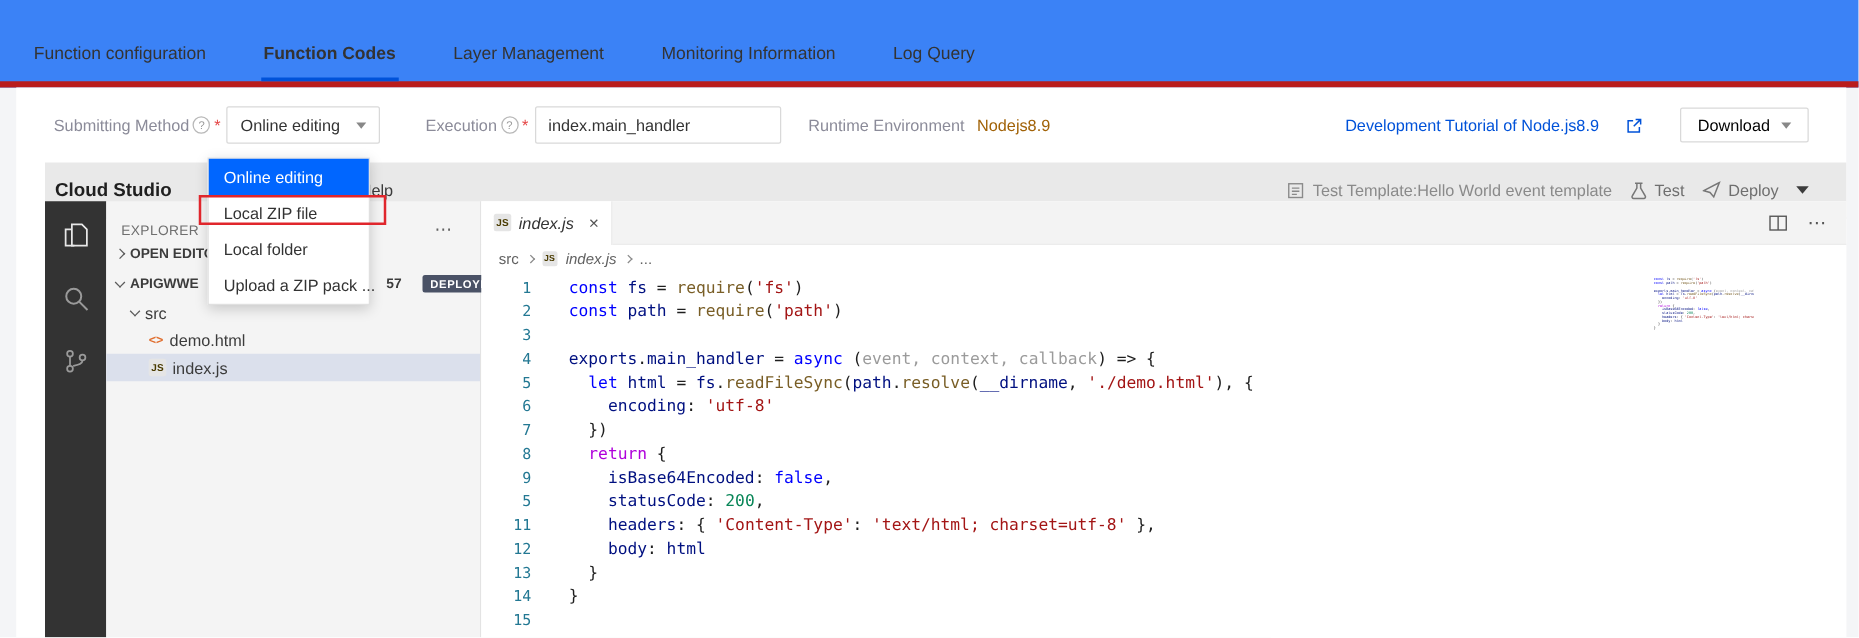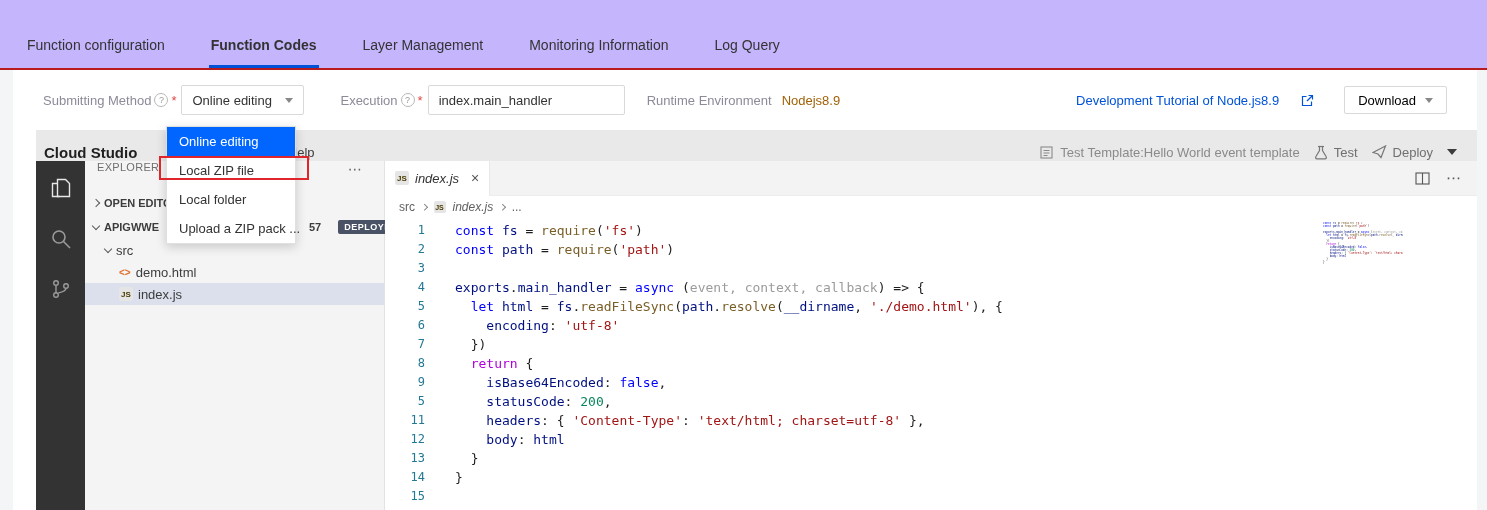"Function configuration" .topnav { background: #c4b5fd -> #3b82f6; border-bottom: 2px solid #b91c1c -> 5px solid #b91c1c }
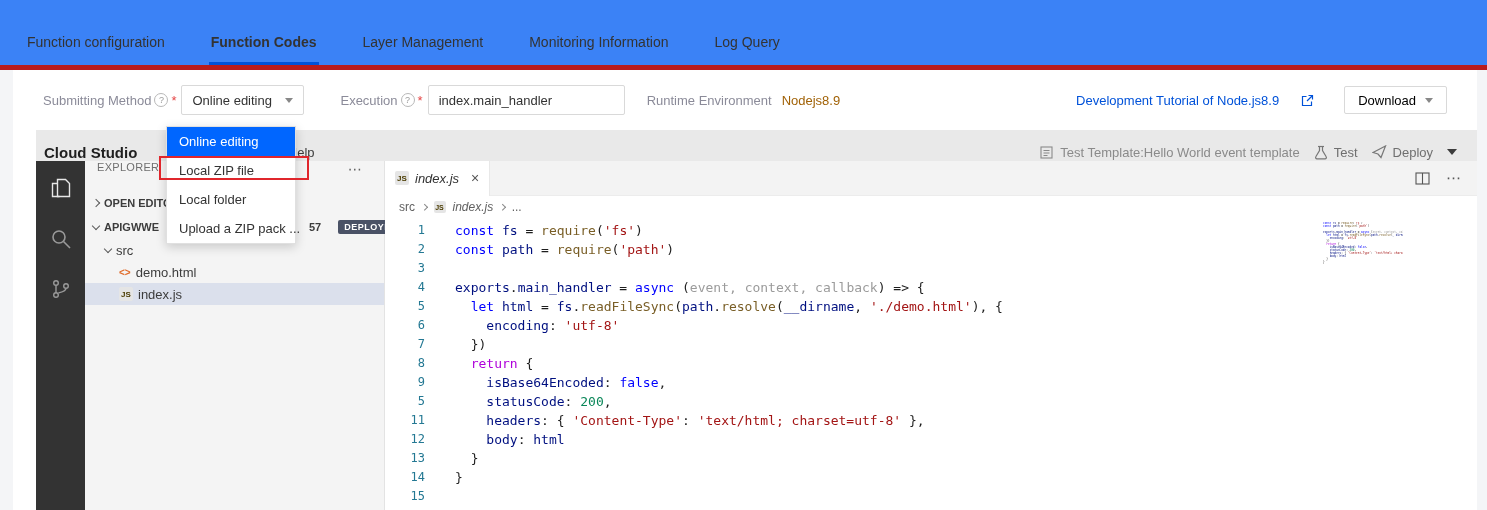"Cloud Studio" .ide-header { padding: 0 20px 0 8px -> 0 30px 0 8px }
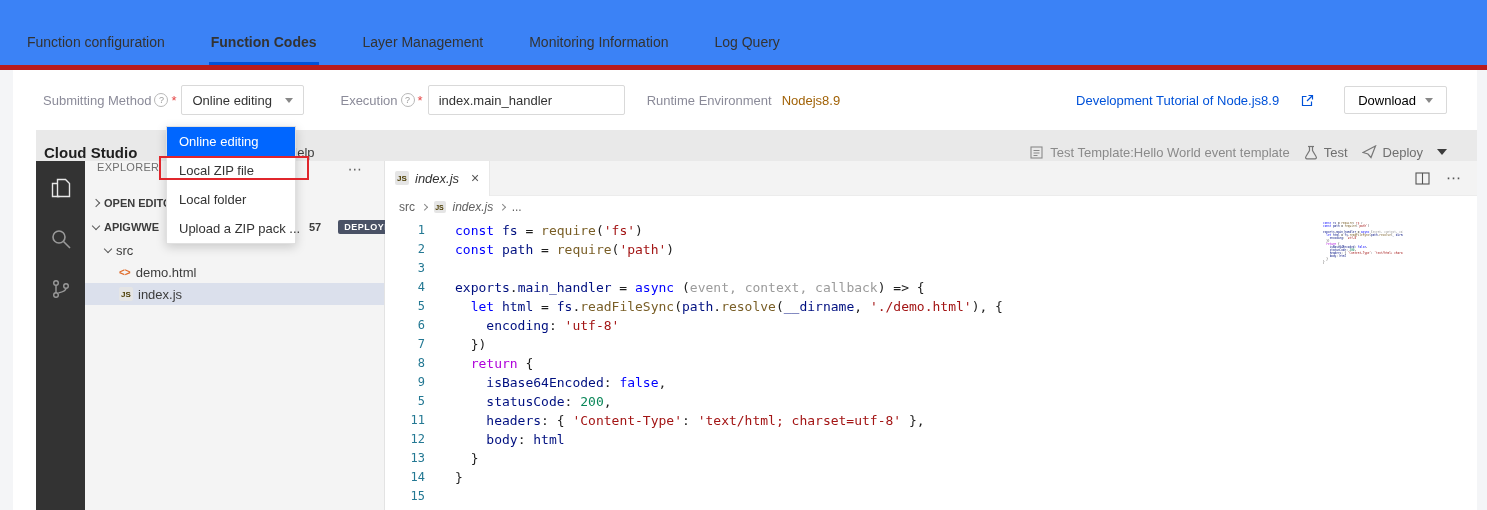"EXPLORER" .x-header { align-items: flex-start -> flex-end }
